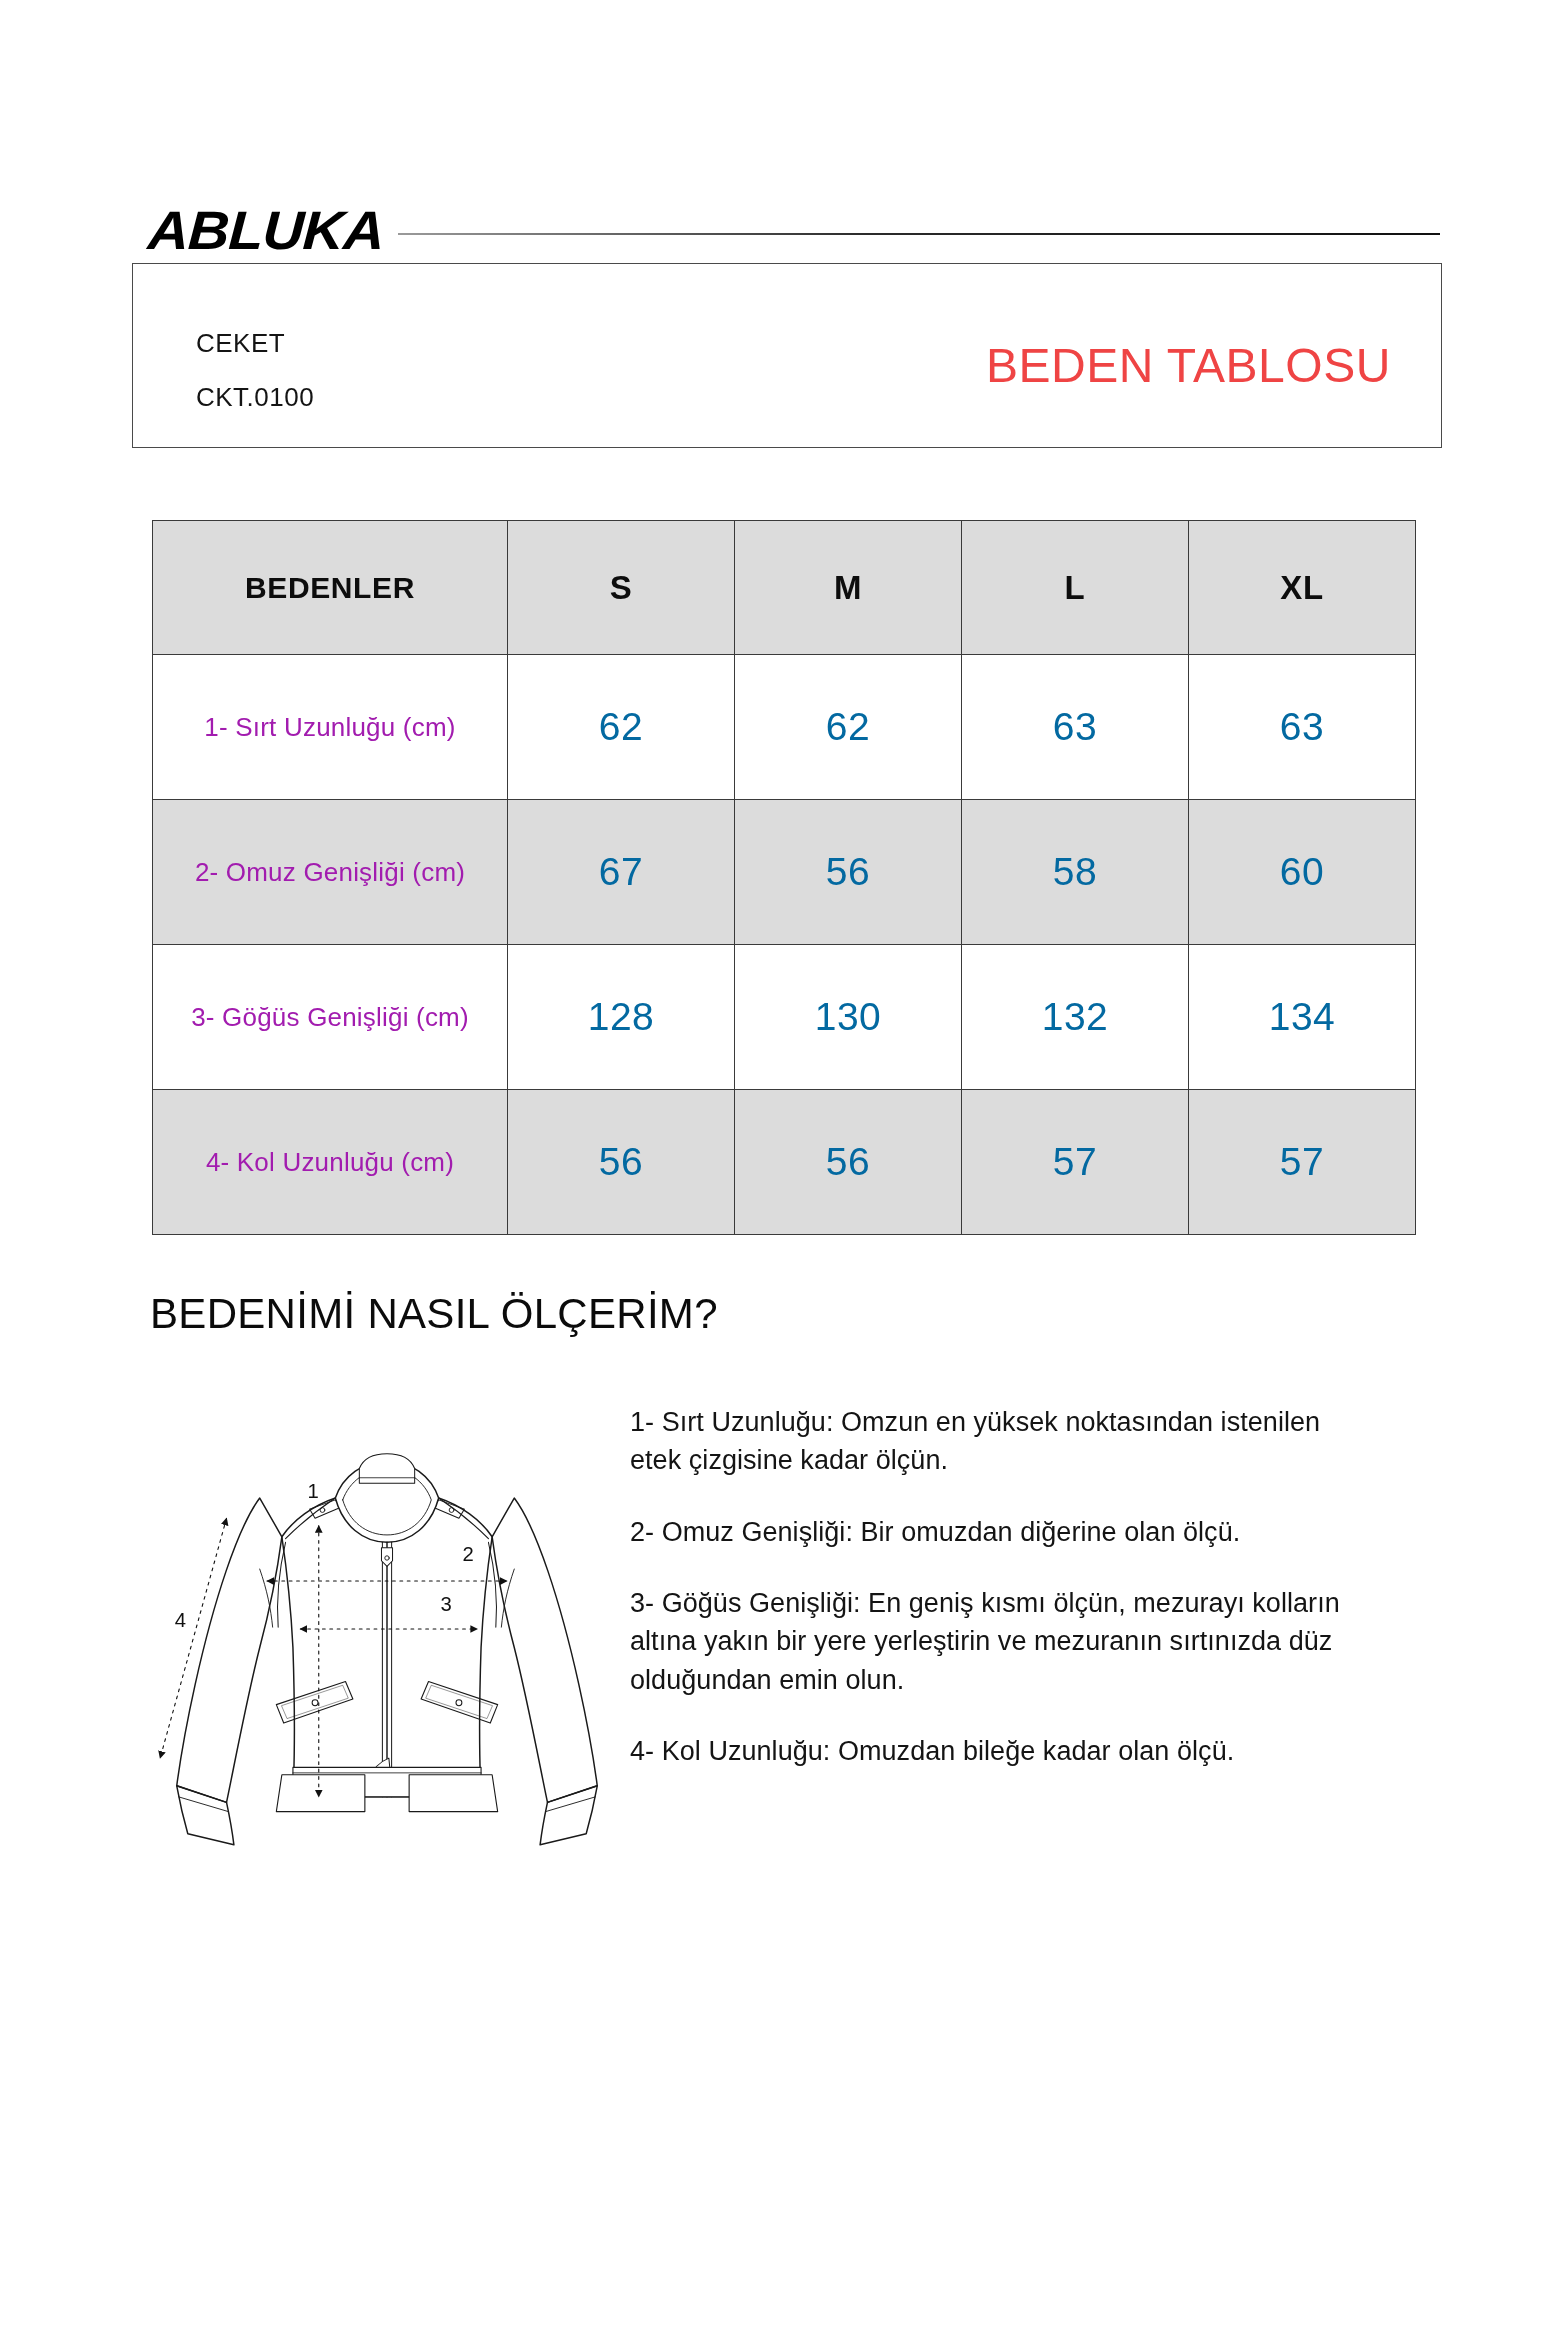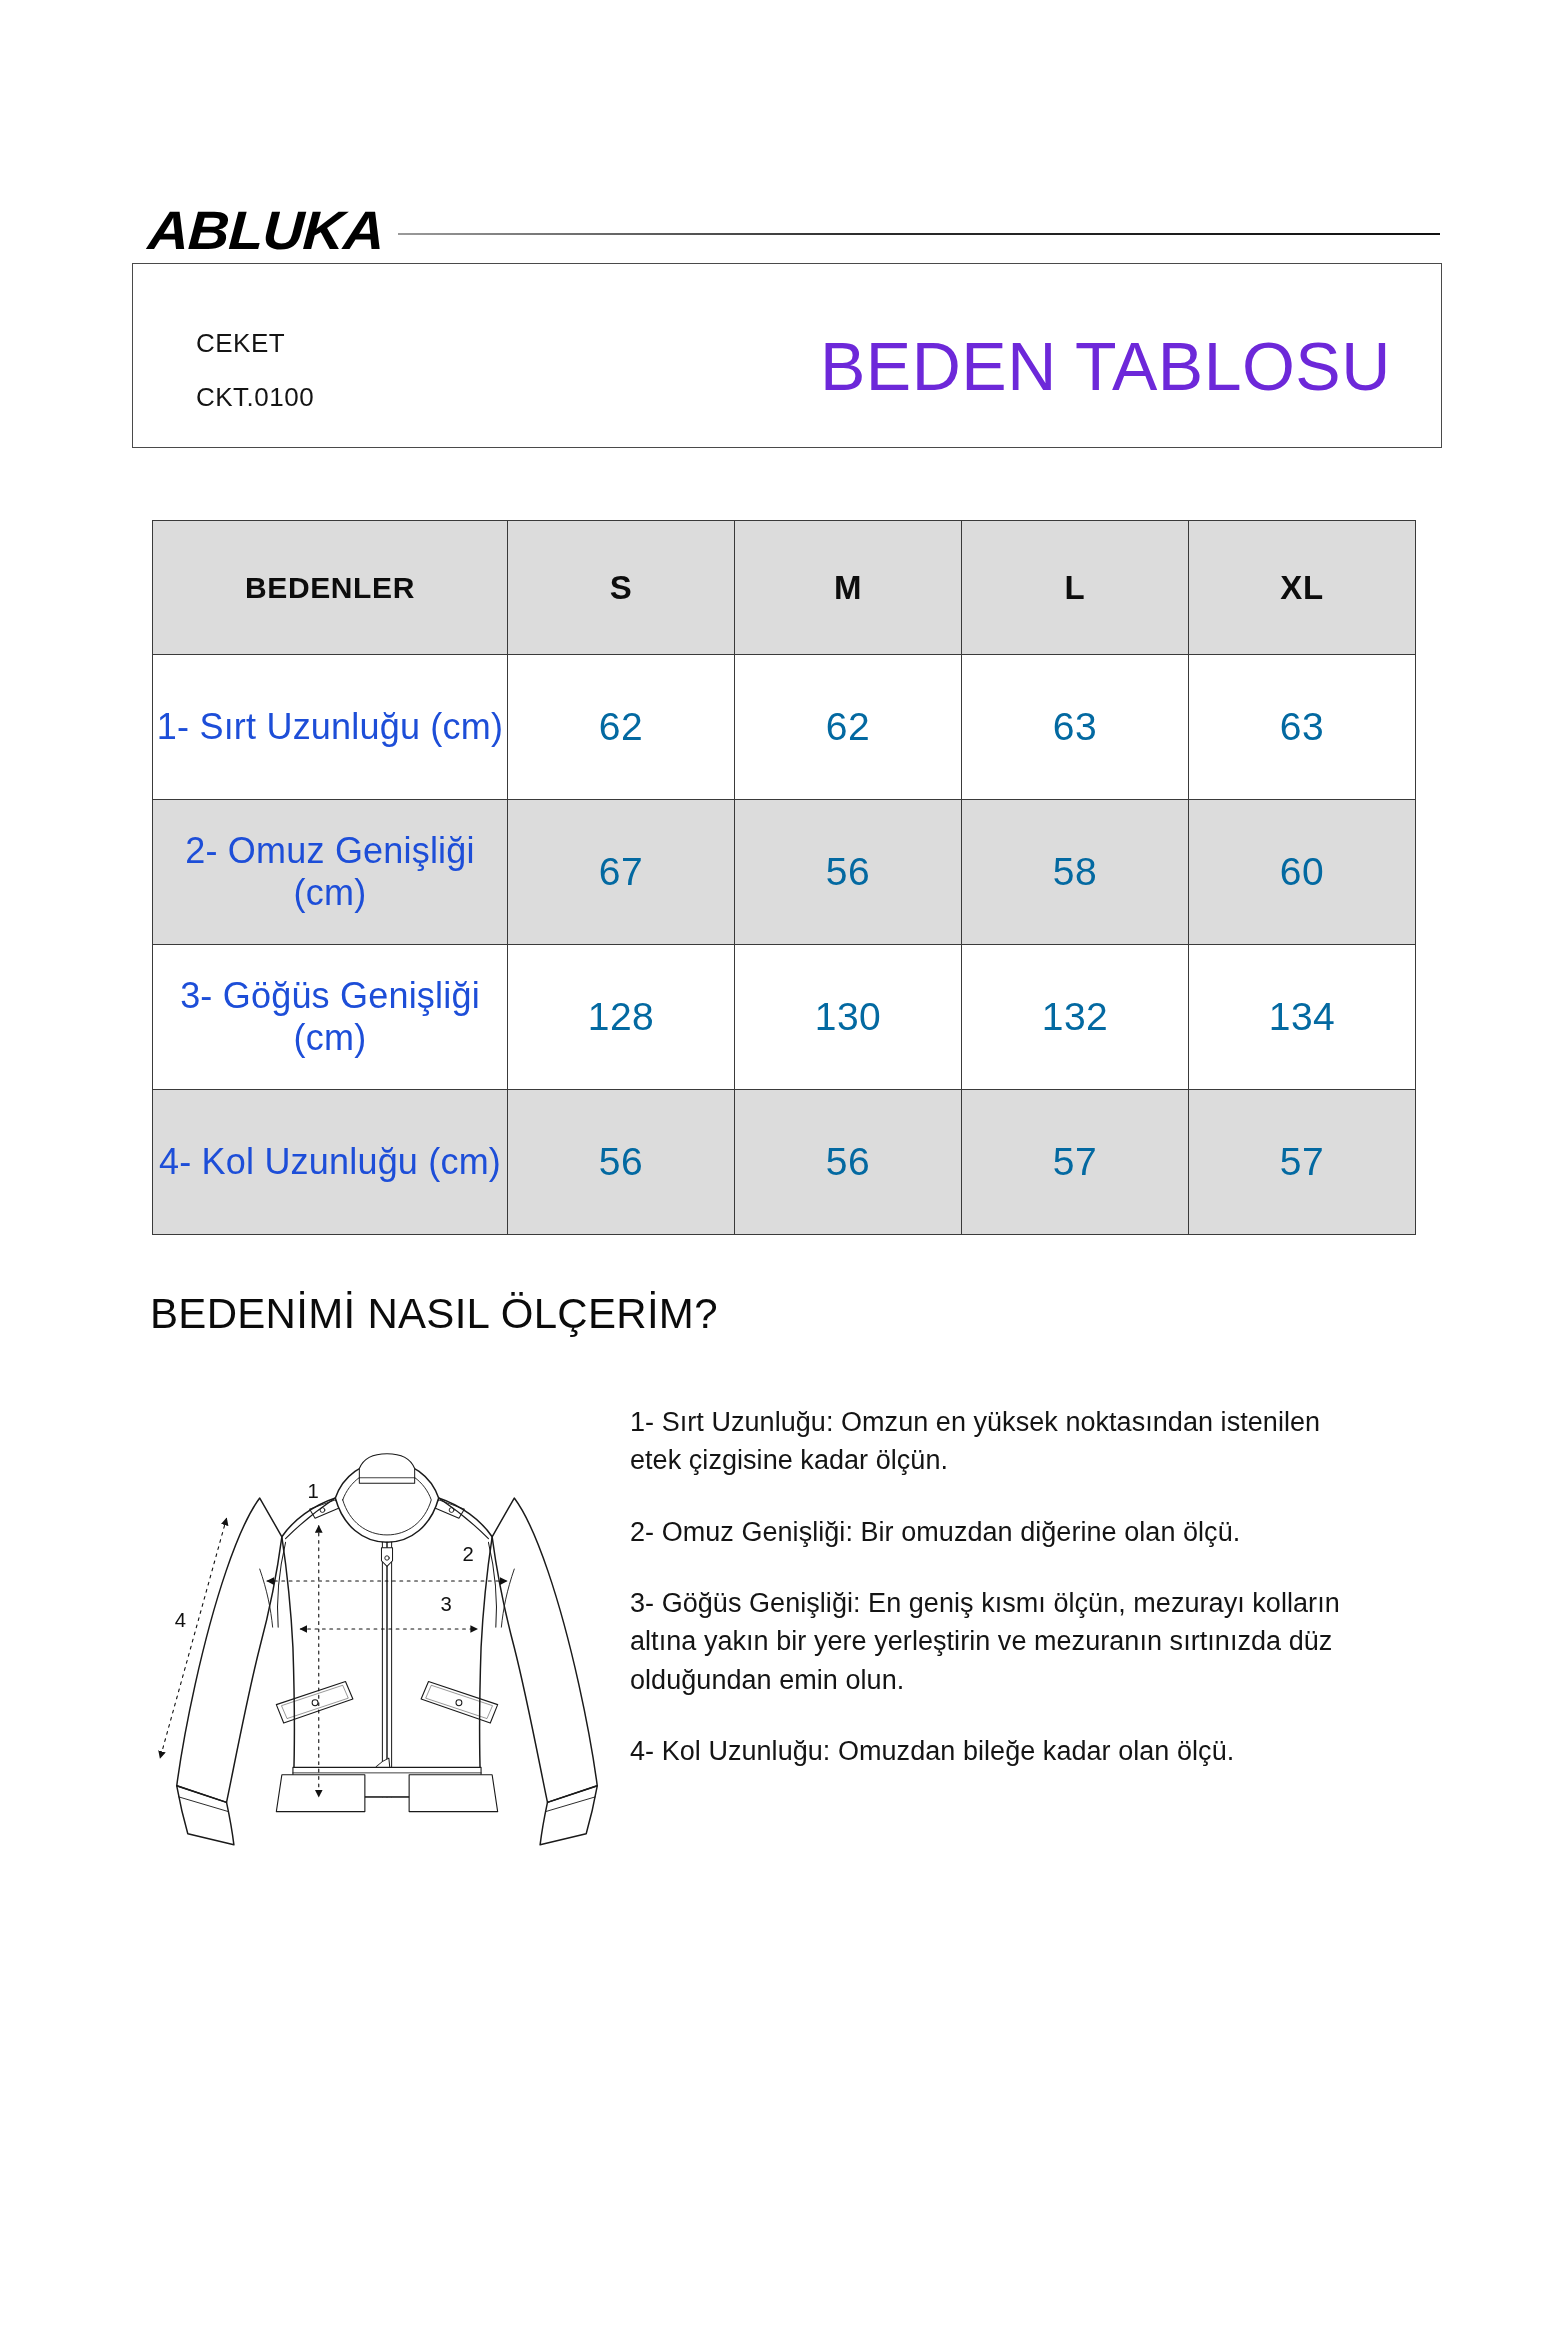"BEDEN TABLOSU" .doc-title { color: #6d28d9 -> #ef4444; font-size: 68px -> 48px }
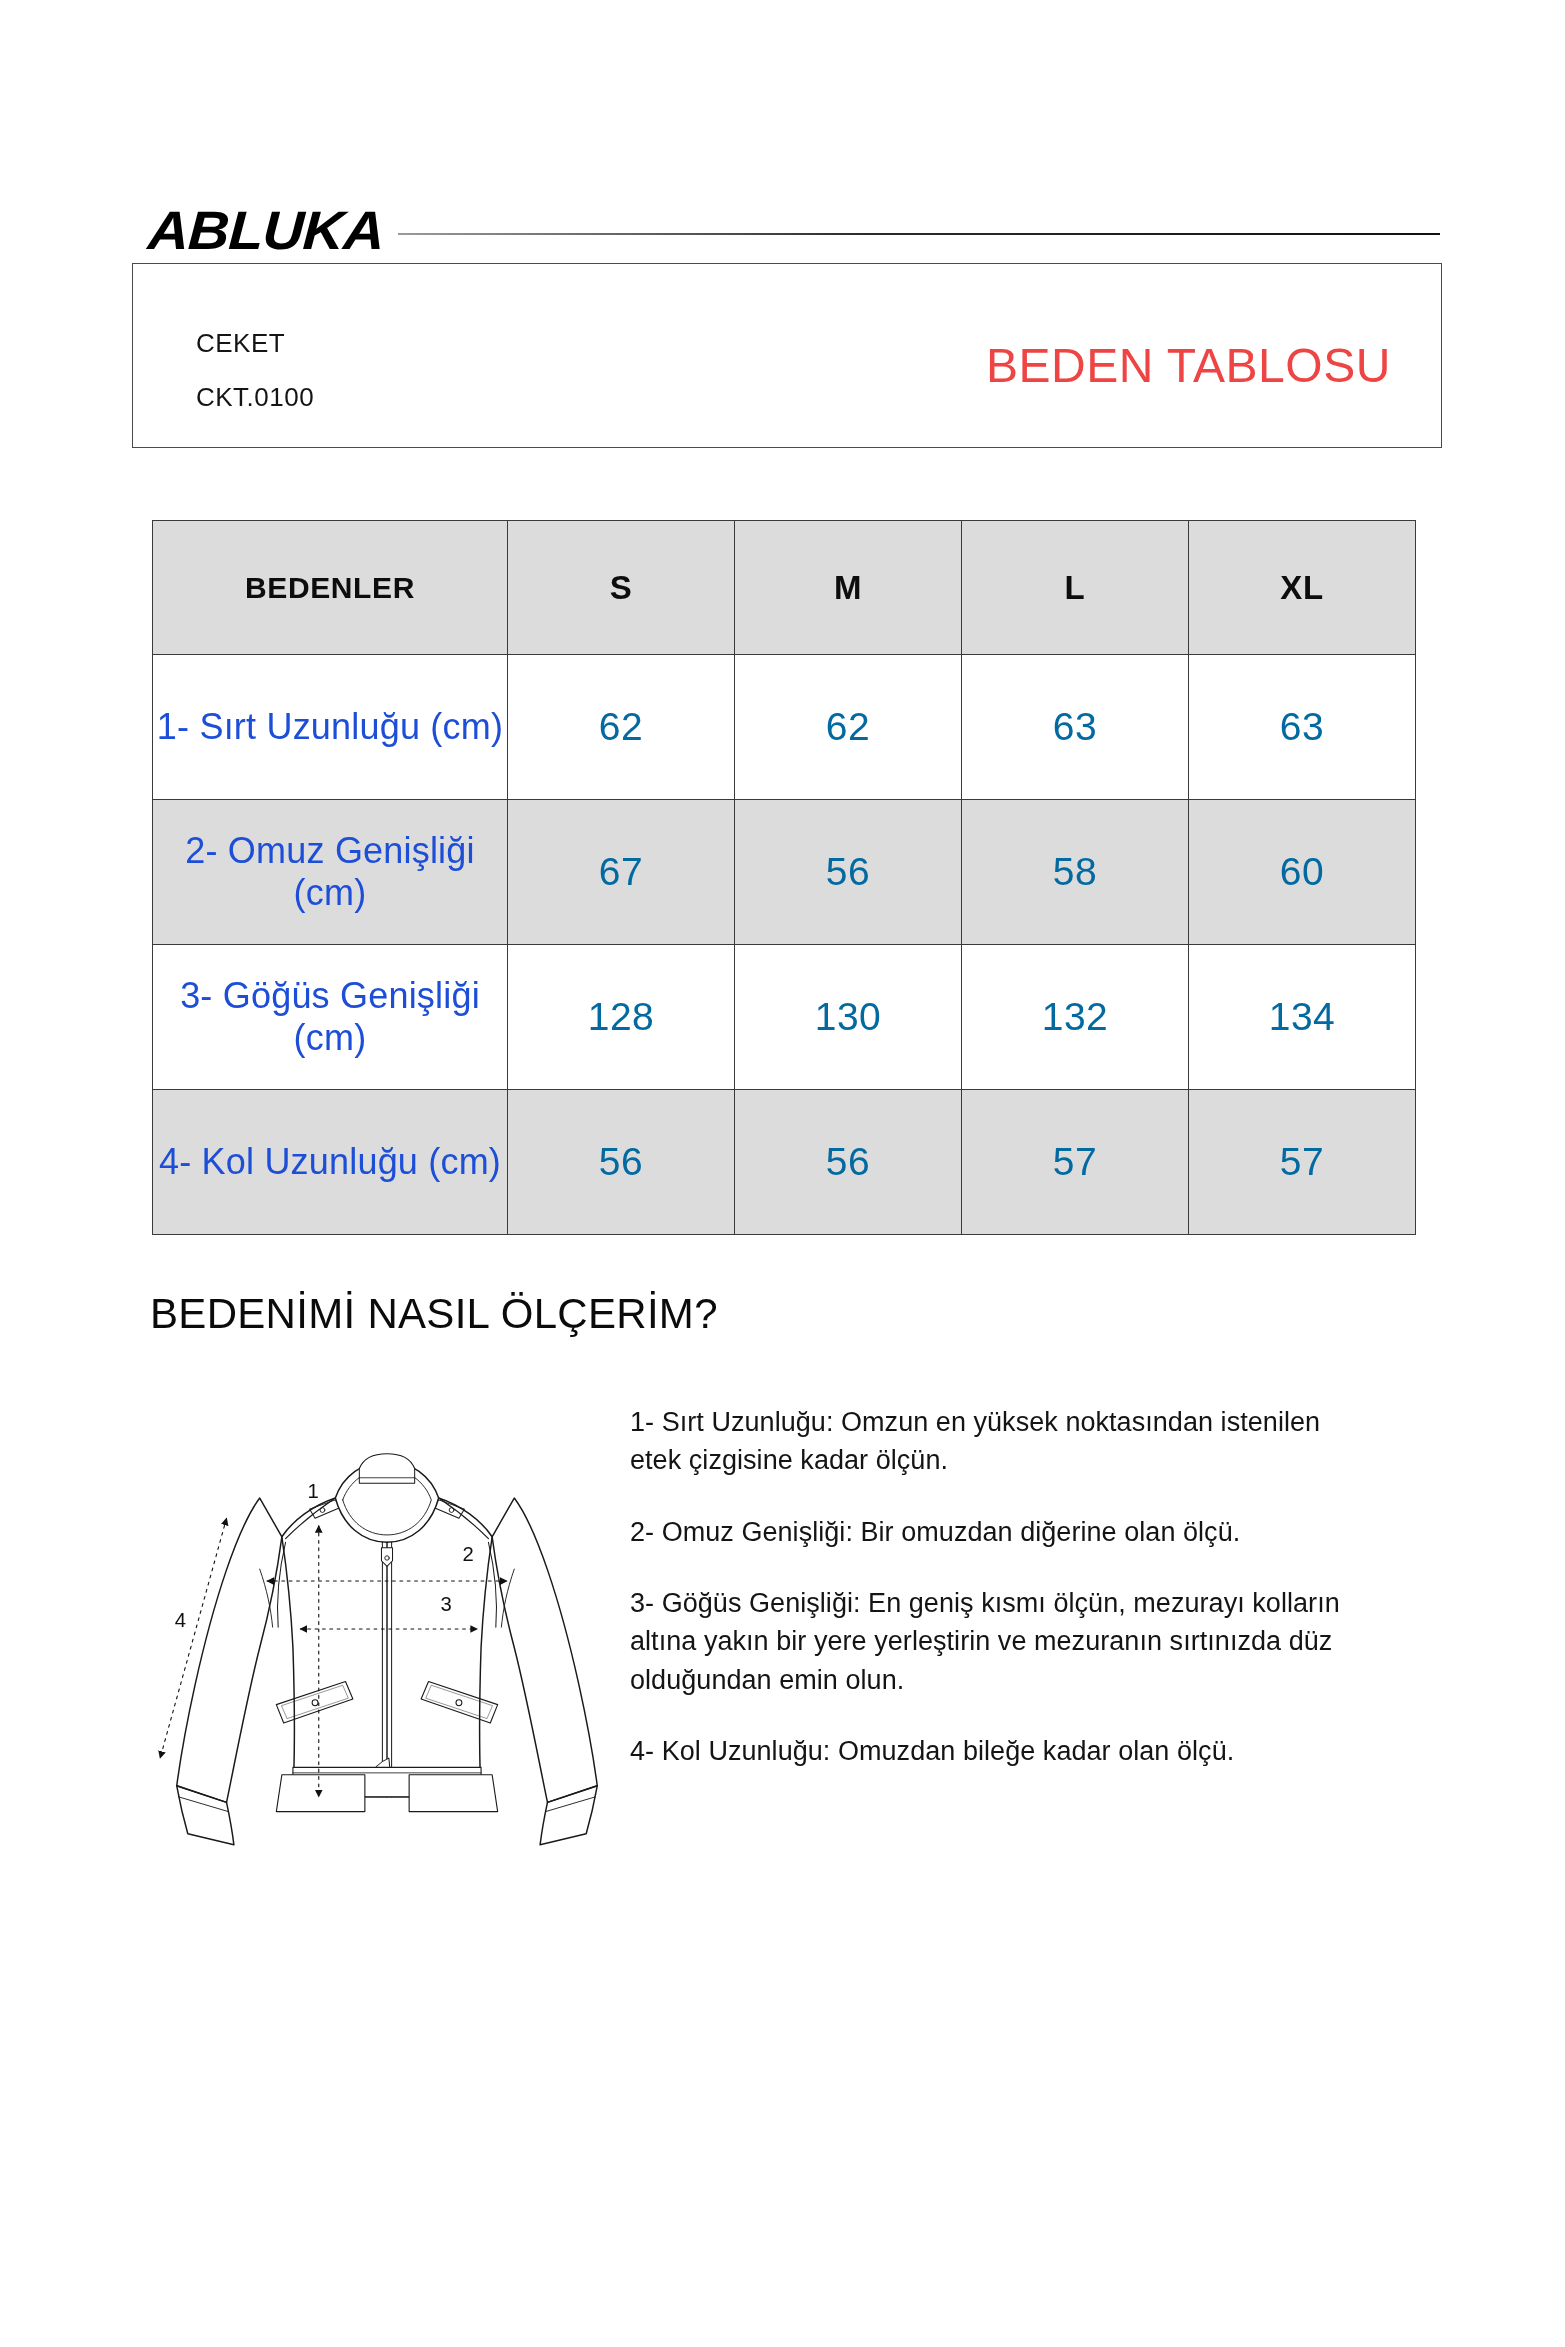"1- Sırt Uzunluğu (cm)" td.label-cell { color: #1d4ed8 -> #a21caf; font-size: 36px -> 26px }
